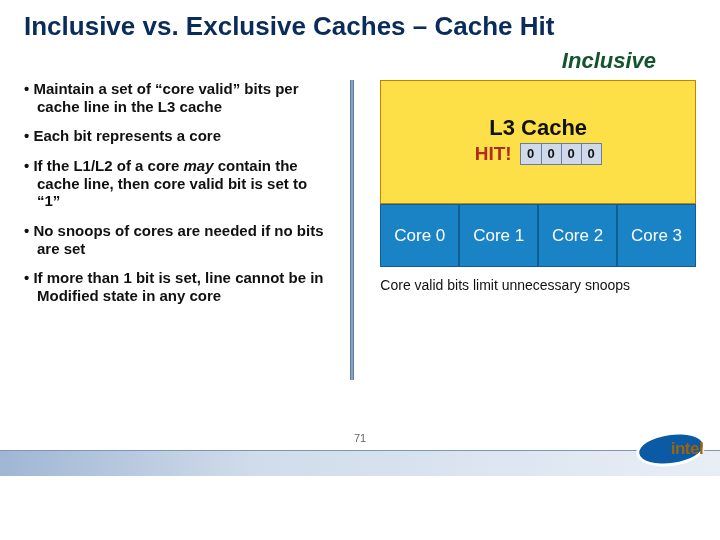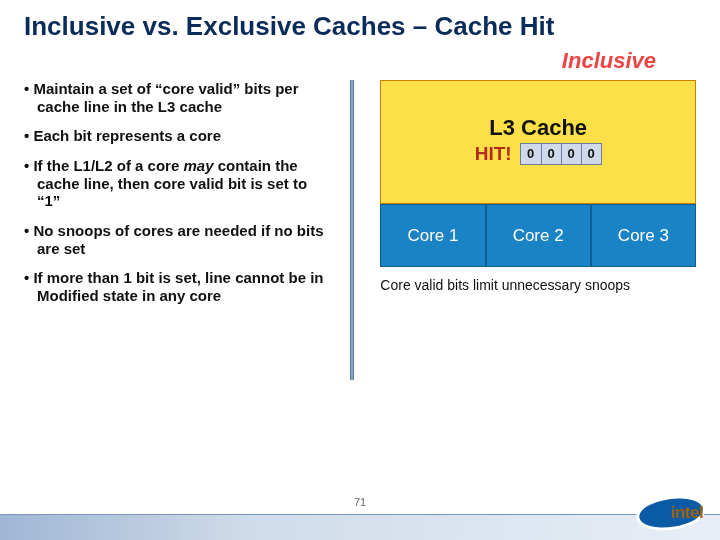"Inclusive vs. Exclusive Caches –" .slide { height: 540px -> 476px }
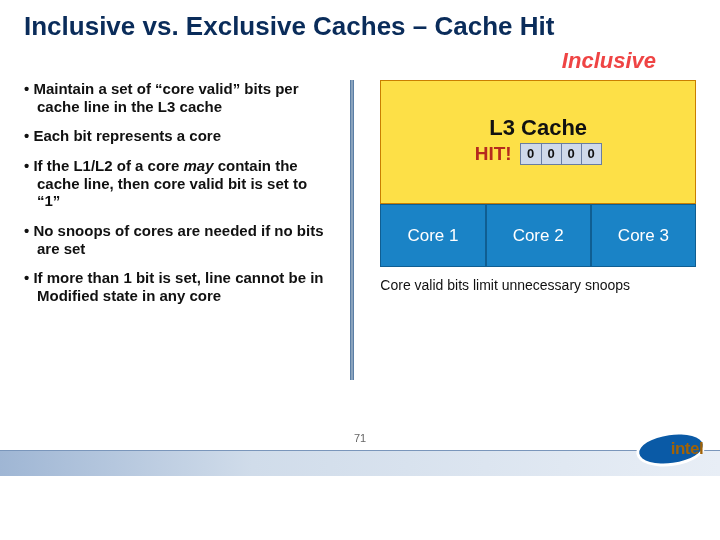"Inclusive" .subtitle { color: #ef4444 -> #14532d }
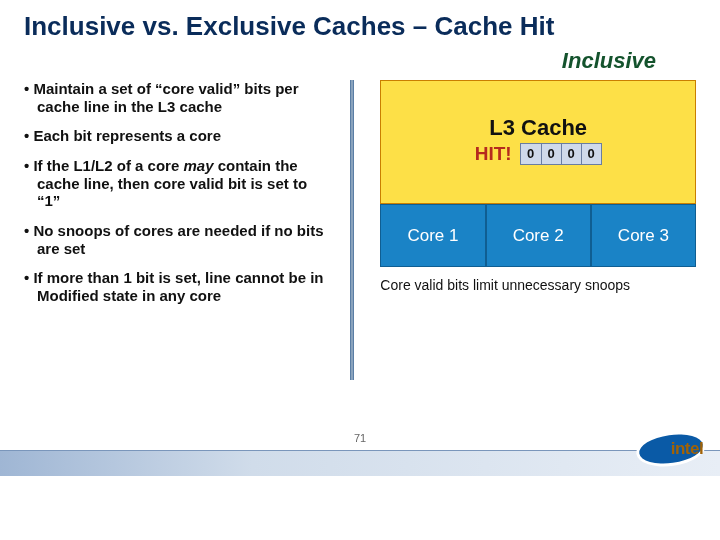"Core 0" div.core { html: none -> <div>Core 0</div> }
